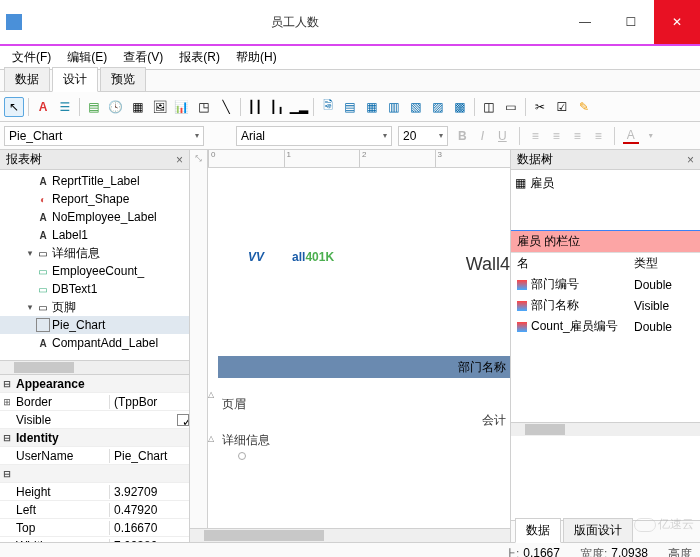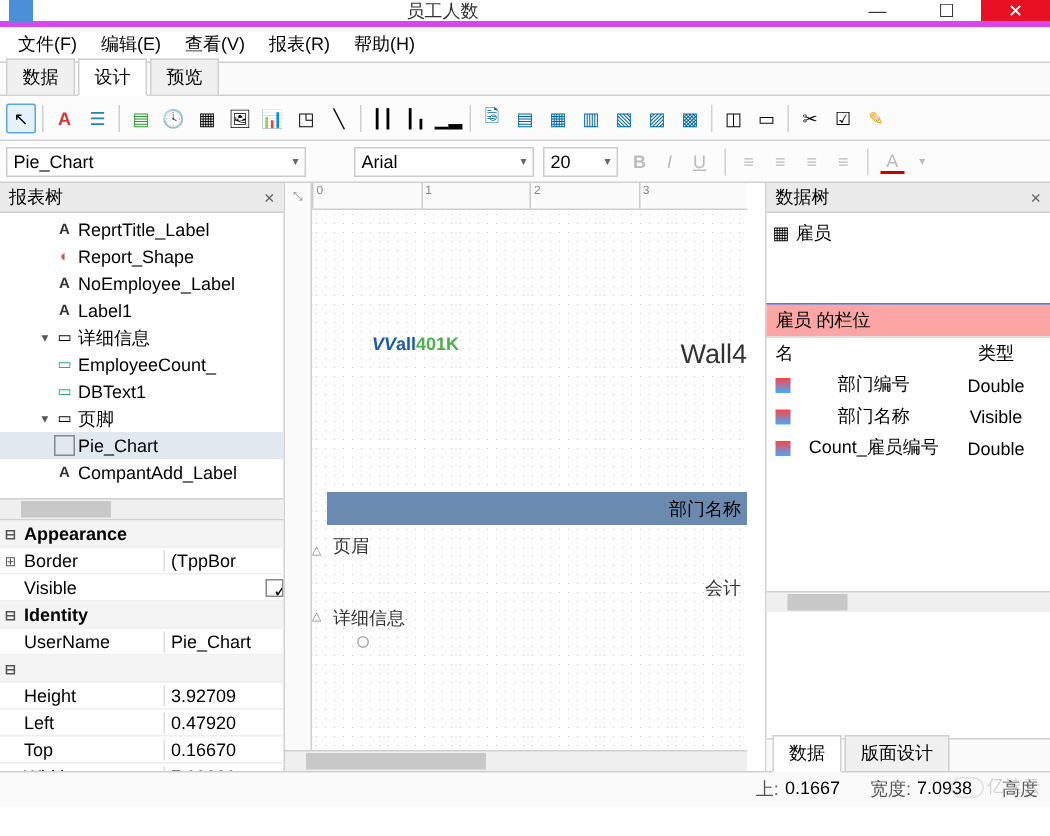"员工人数" .titlebar { border-bottom: 4px solid #d946ef -> 2px solid #d946ef; height: 18px -> 46px }
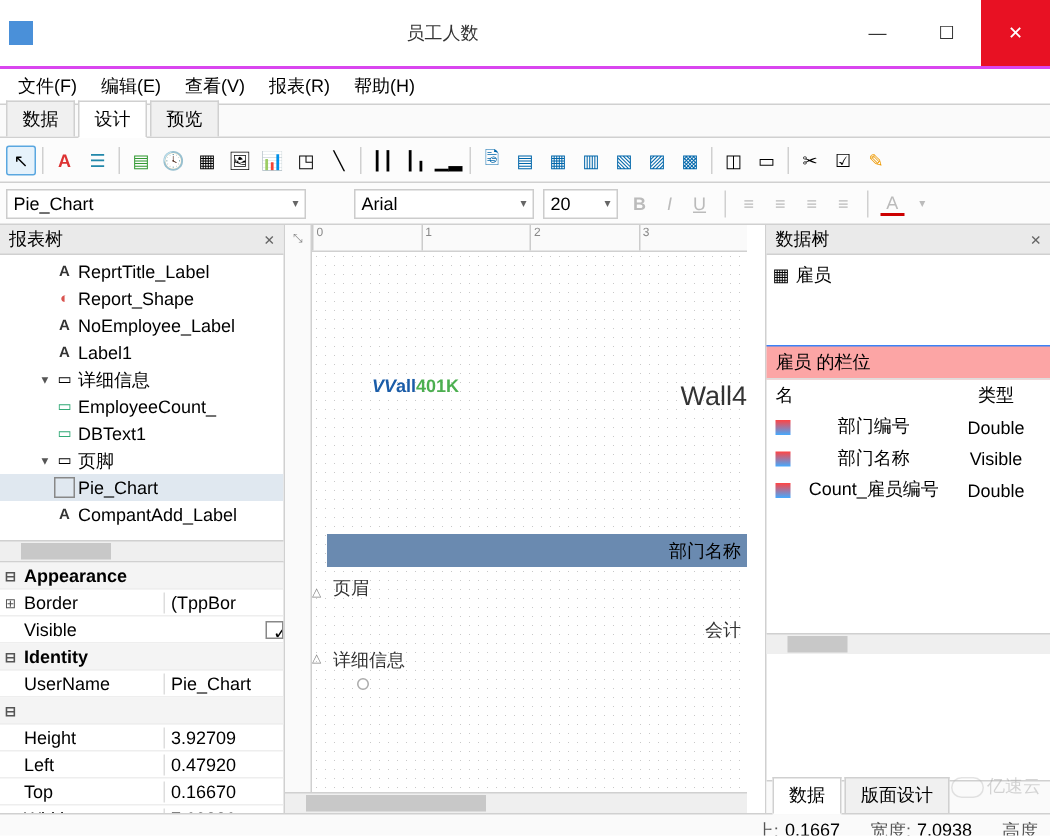"Arial" .fontcombo { width: 120px -> 156px }
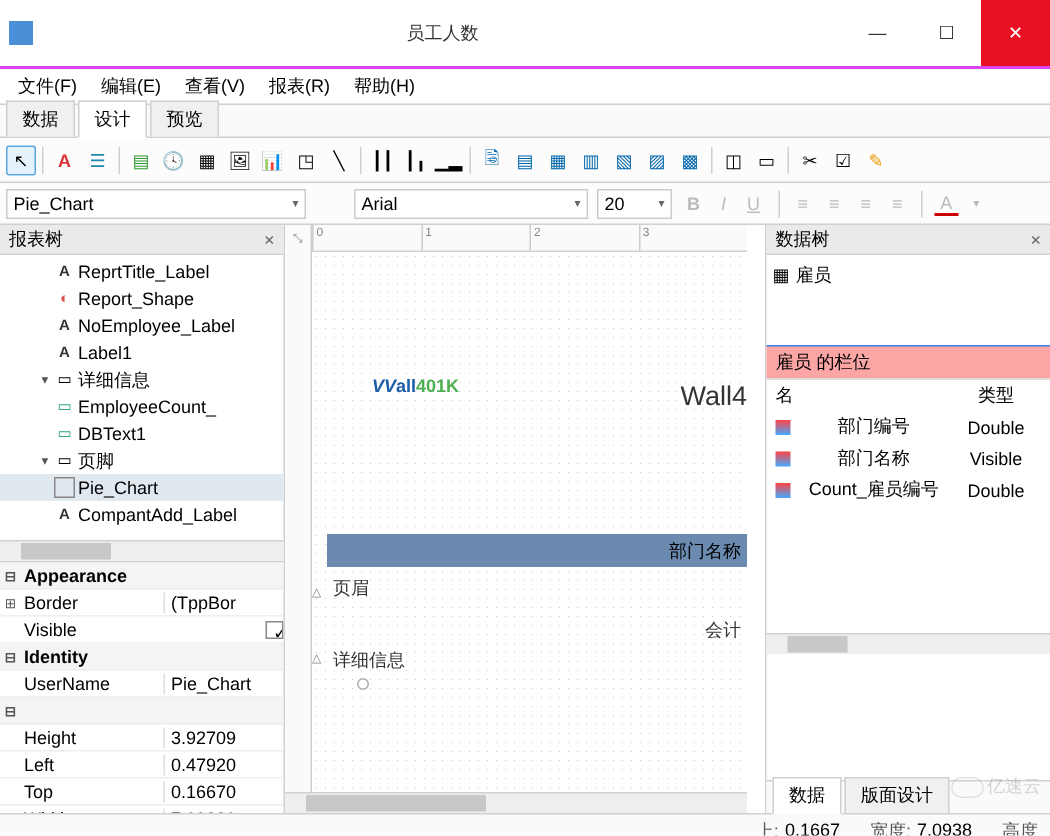"数据树" .rightpane { margin-left: 12px -> none }
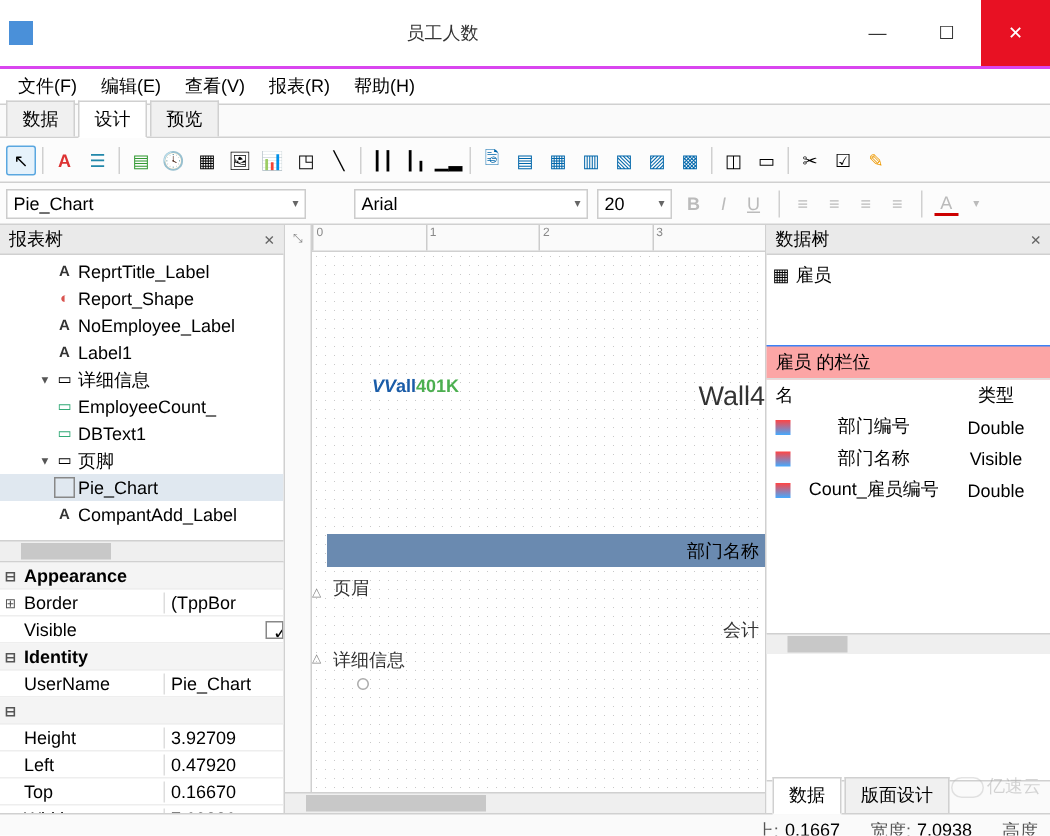"all" .logo .all { margin-left: none -> 28px }
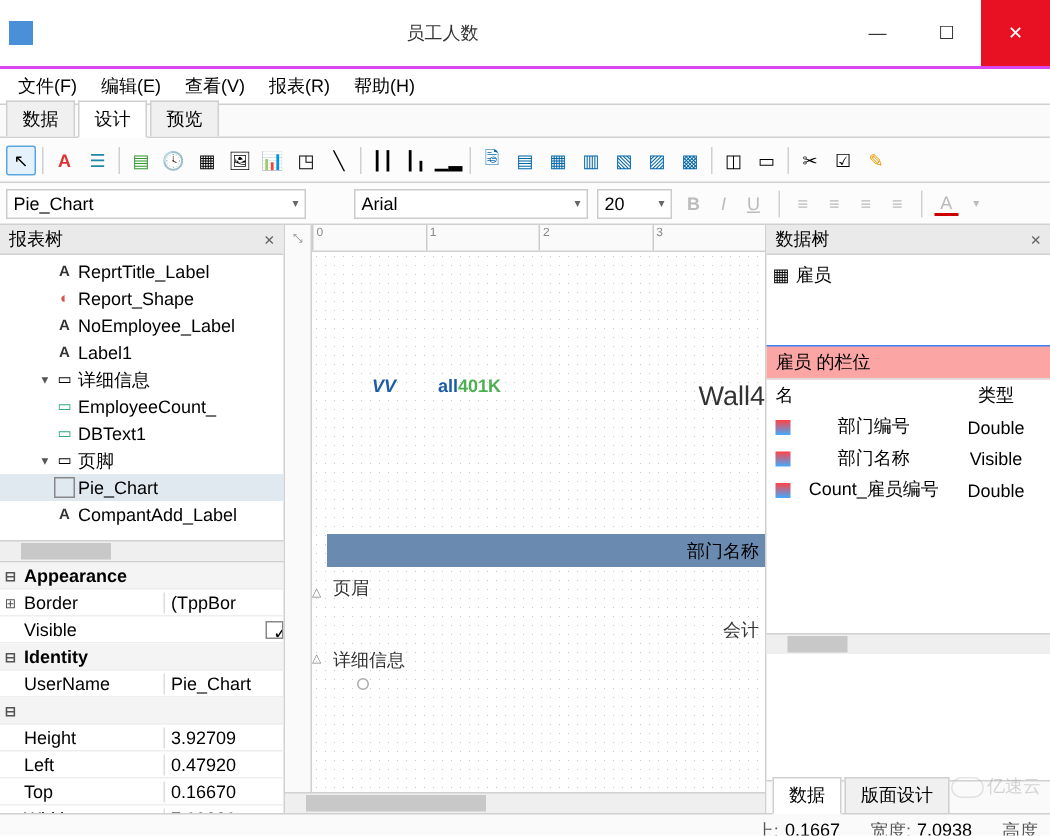"类型" .cols .c2 { text-align: center -> none }
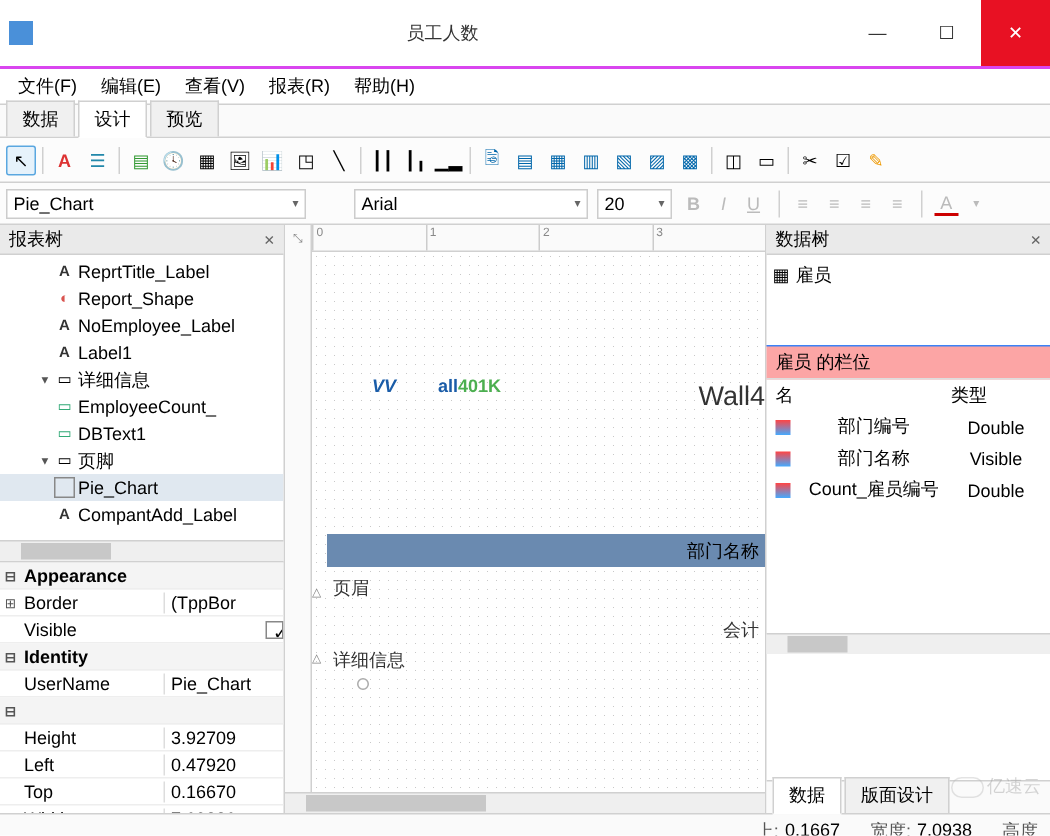"部门编号" .fieldrow { text-align: center -> none }
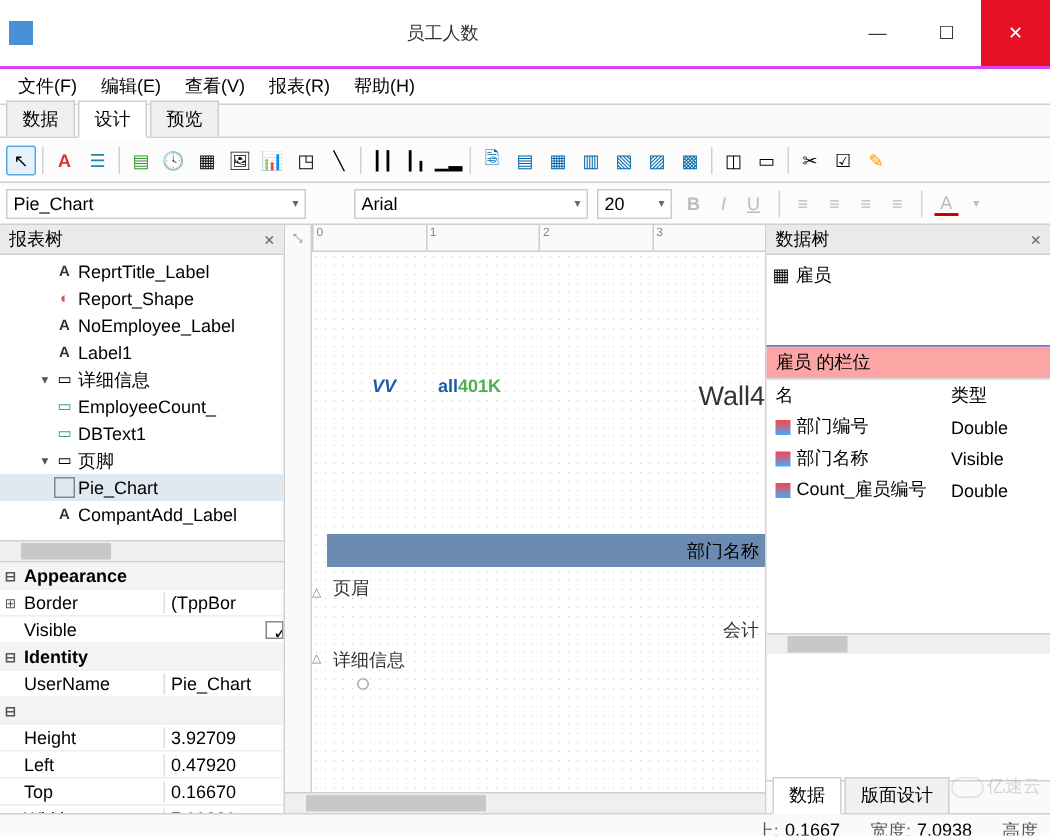"页眉" div.bandlabel { top: 216px -> 228px }
